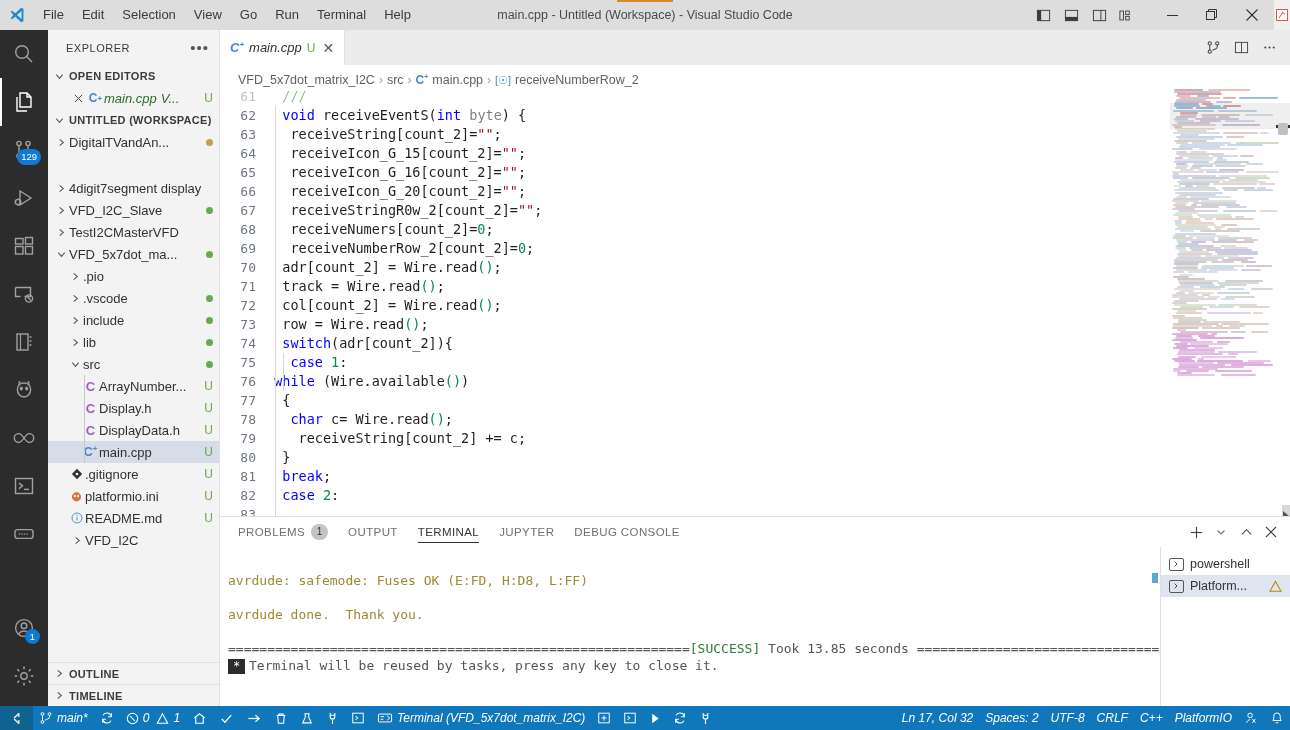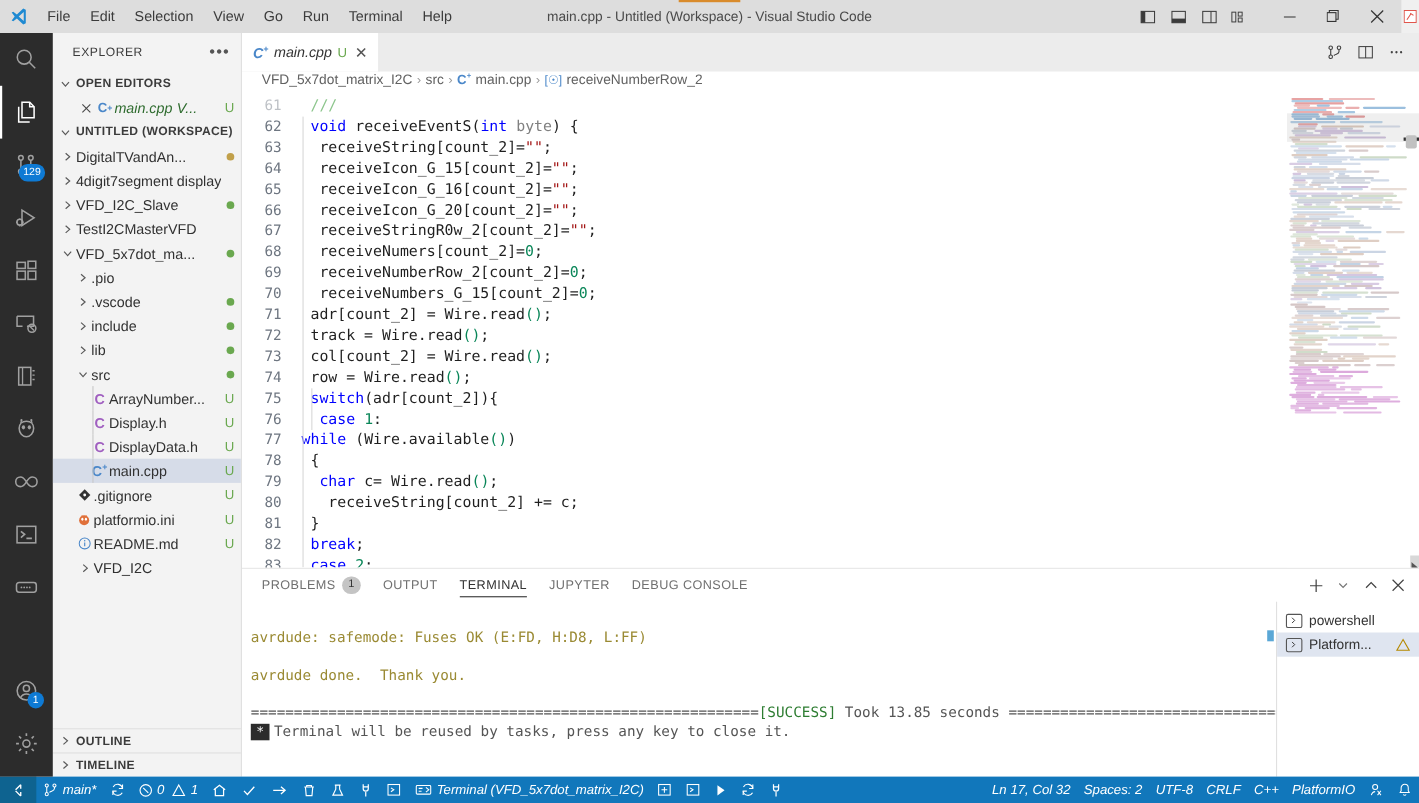"VFD_5x7dot_matrix_I2C" .breadcrumb { align-items: flex-start -> flex-end }
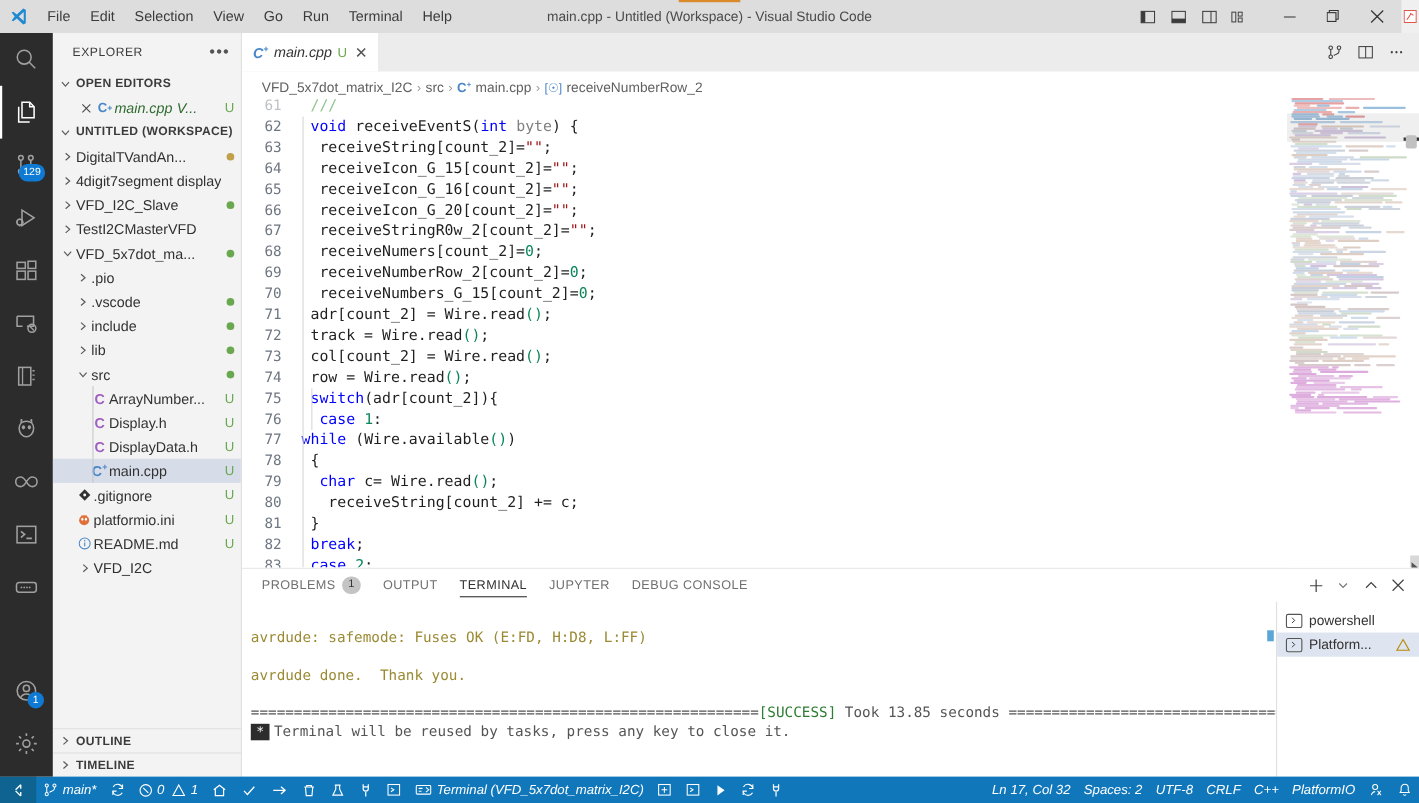"4digit7segment display" div.row { margin-top: none -> 24px }
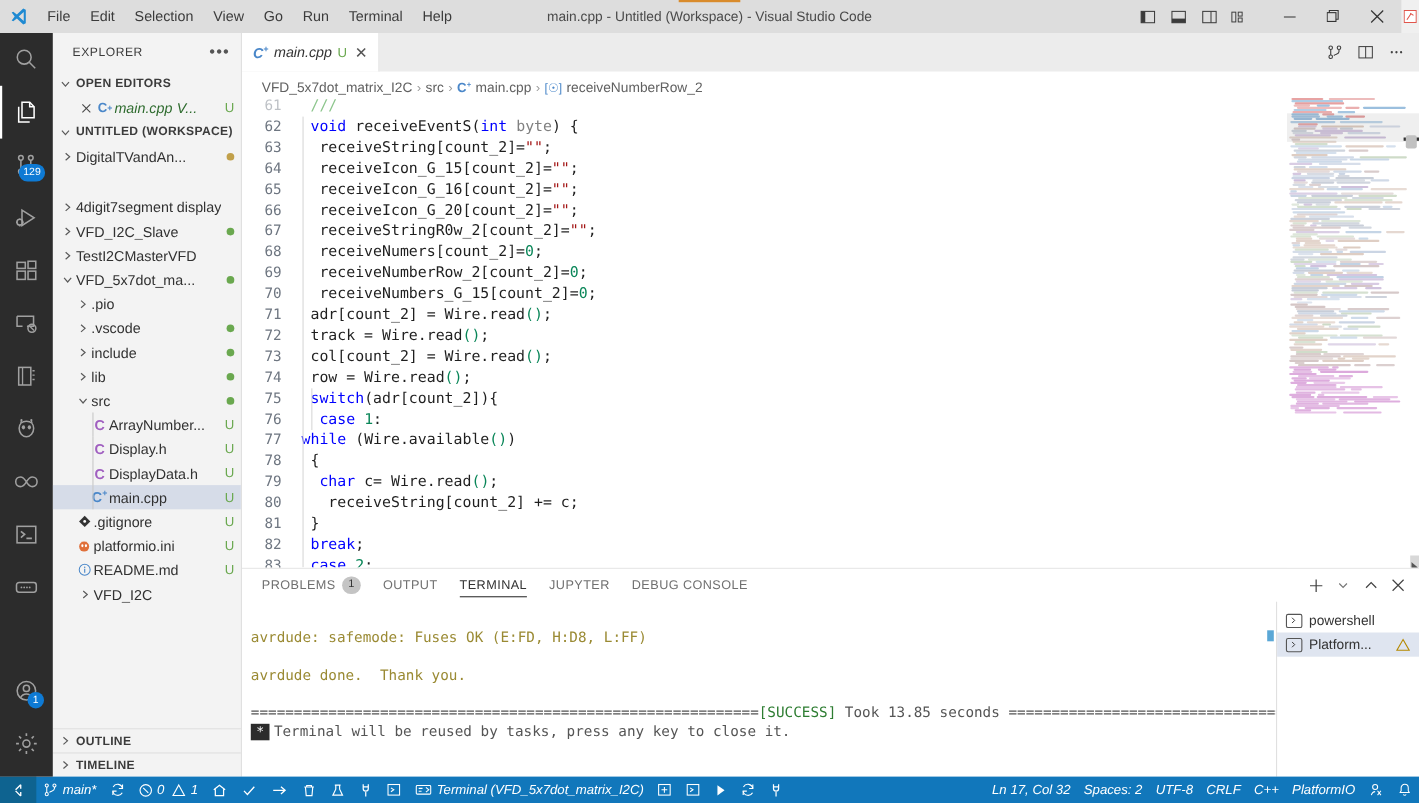"receiveNumbers_G_15[count_2]=0;" div.cl { html: <div><span> receiveNumbers_G_15[count_2]=</span><span>0</span><span>;</span></div> -> none }
